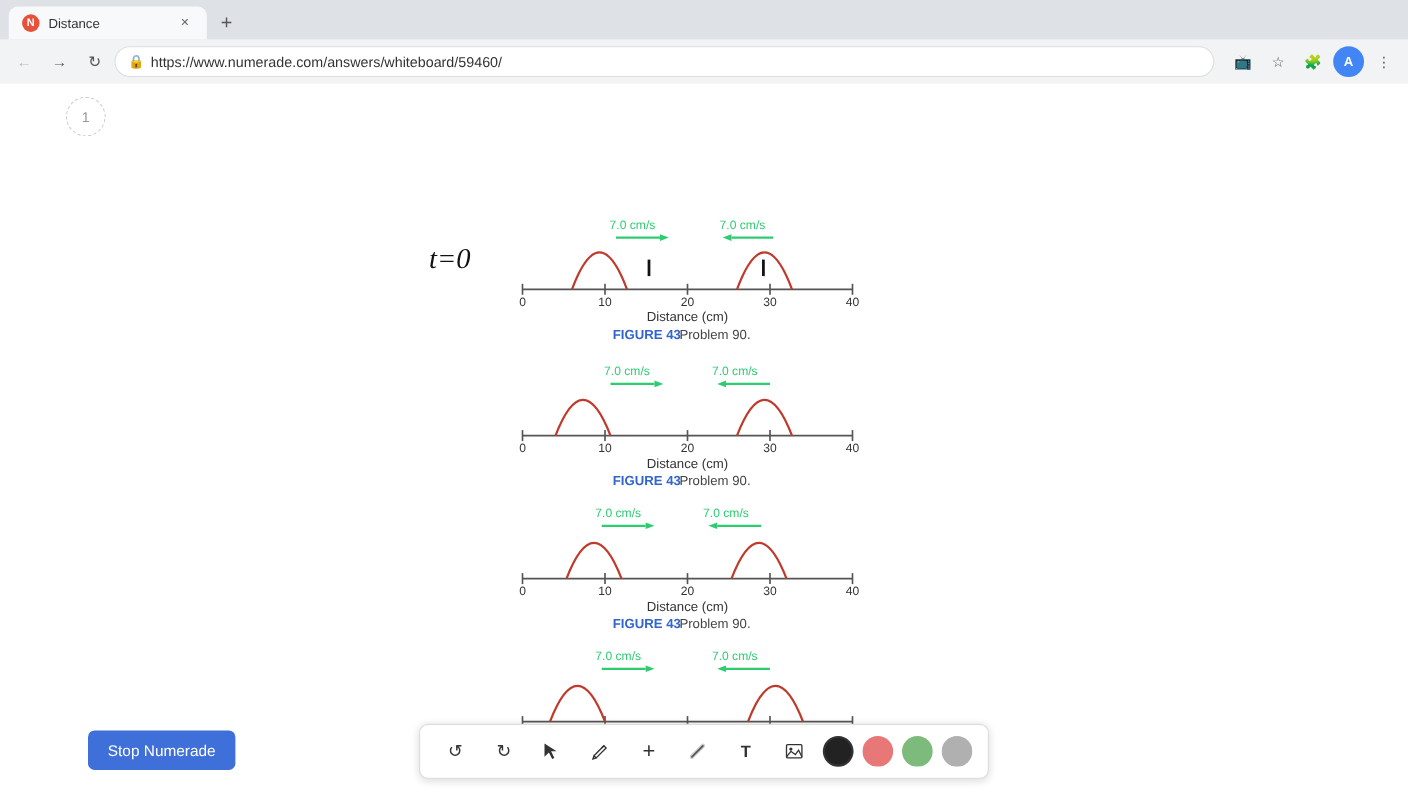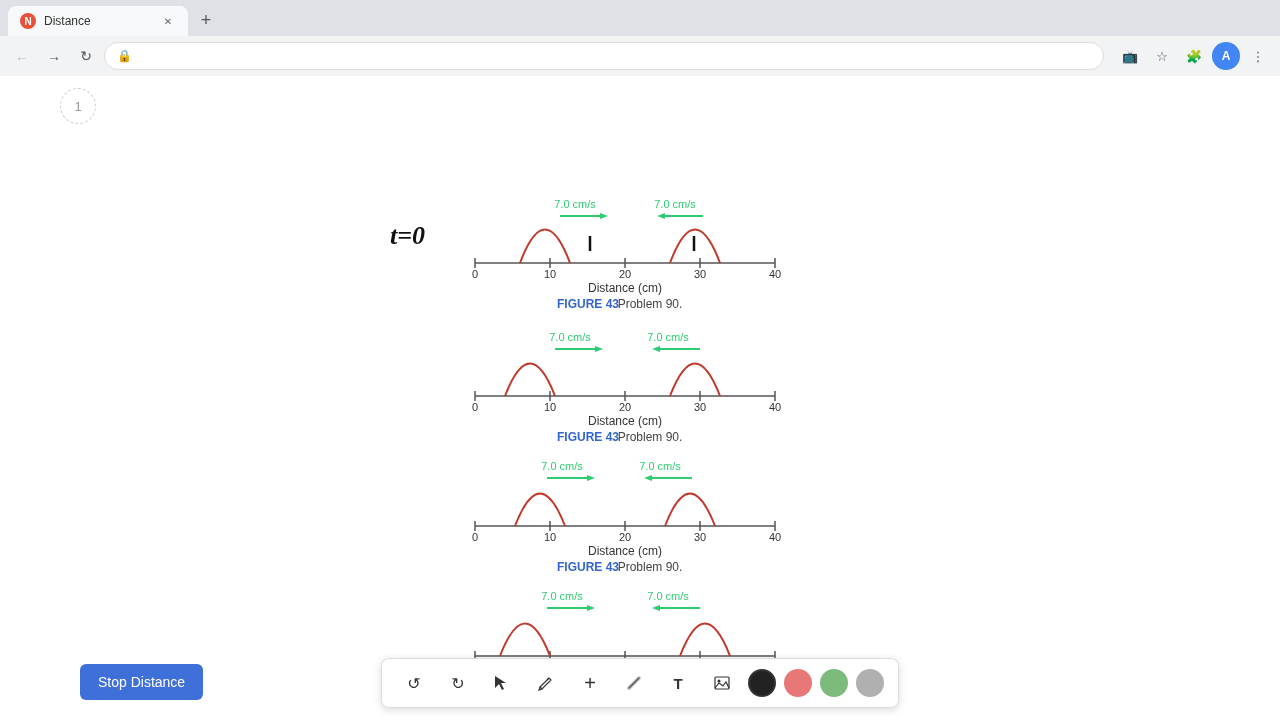"https://www.numerade.com/answers/whitebo" span { html: none -> <span>https://www.numerade.com/answers/whiteboard/59460/</span> }
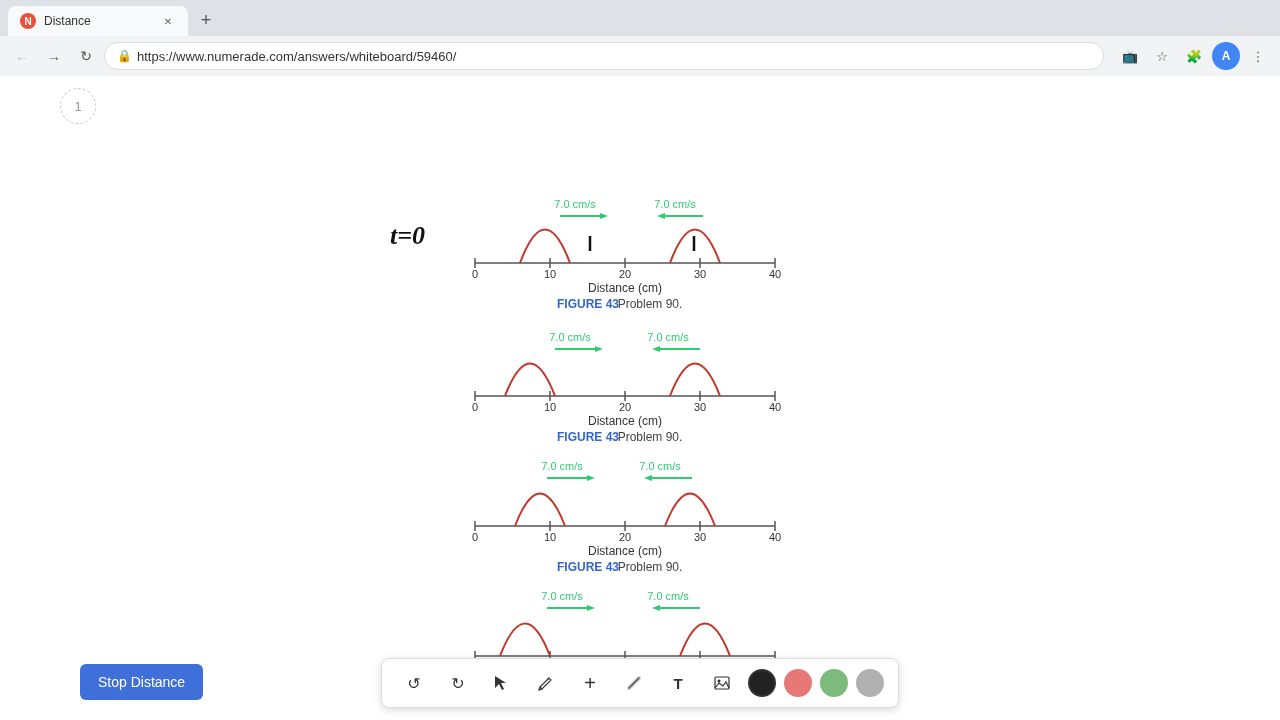"t=0" .t-label { font-weight: bold -> normal }
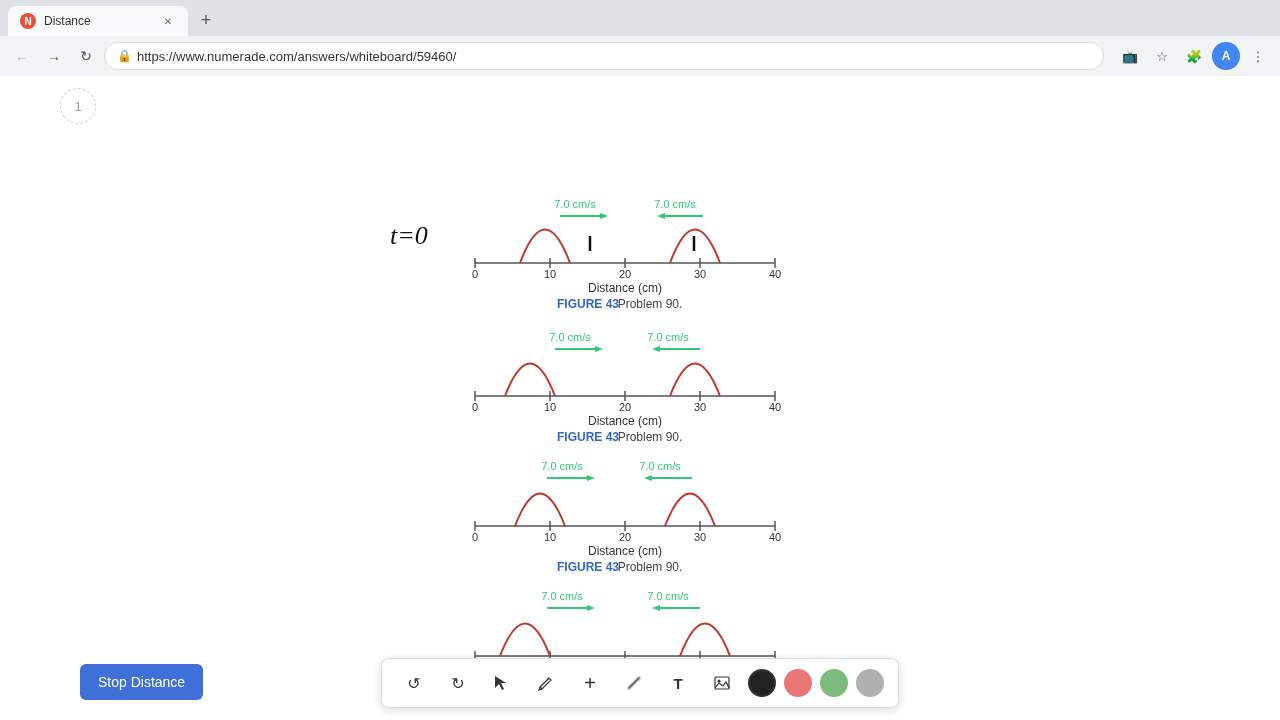"Stop Distance" button.stop-recording-btn { text: Distance -> Numerade }
